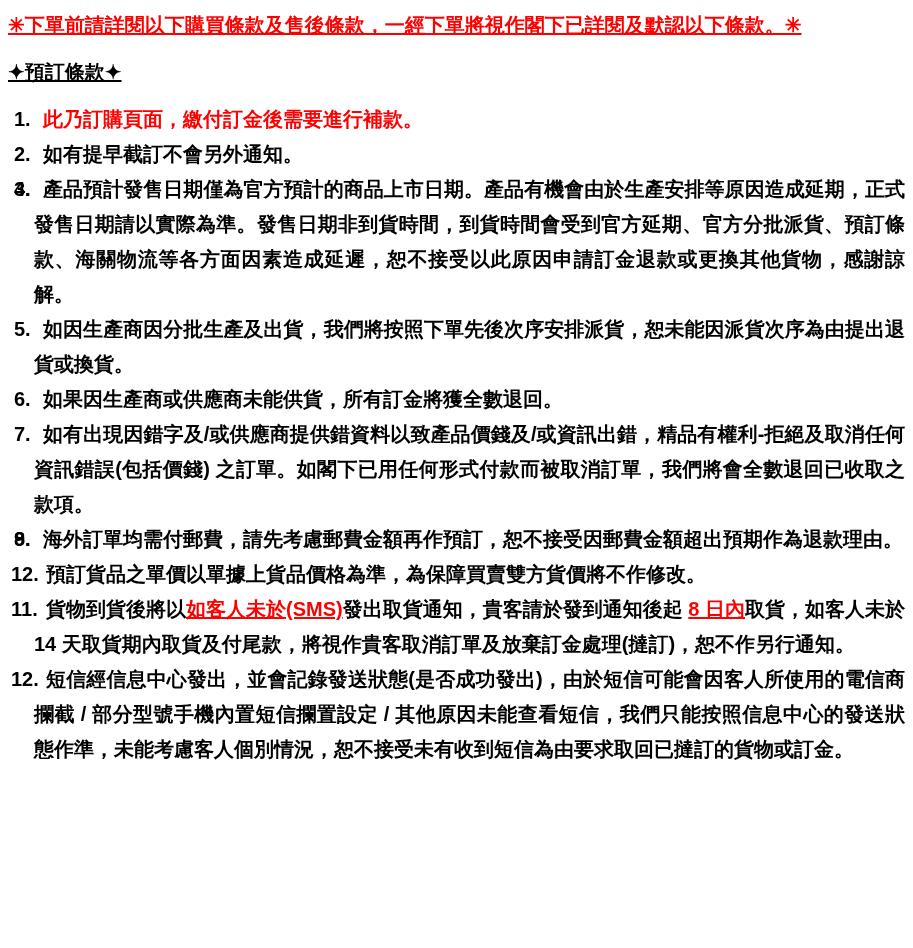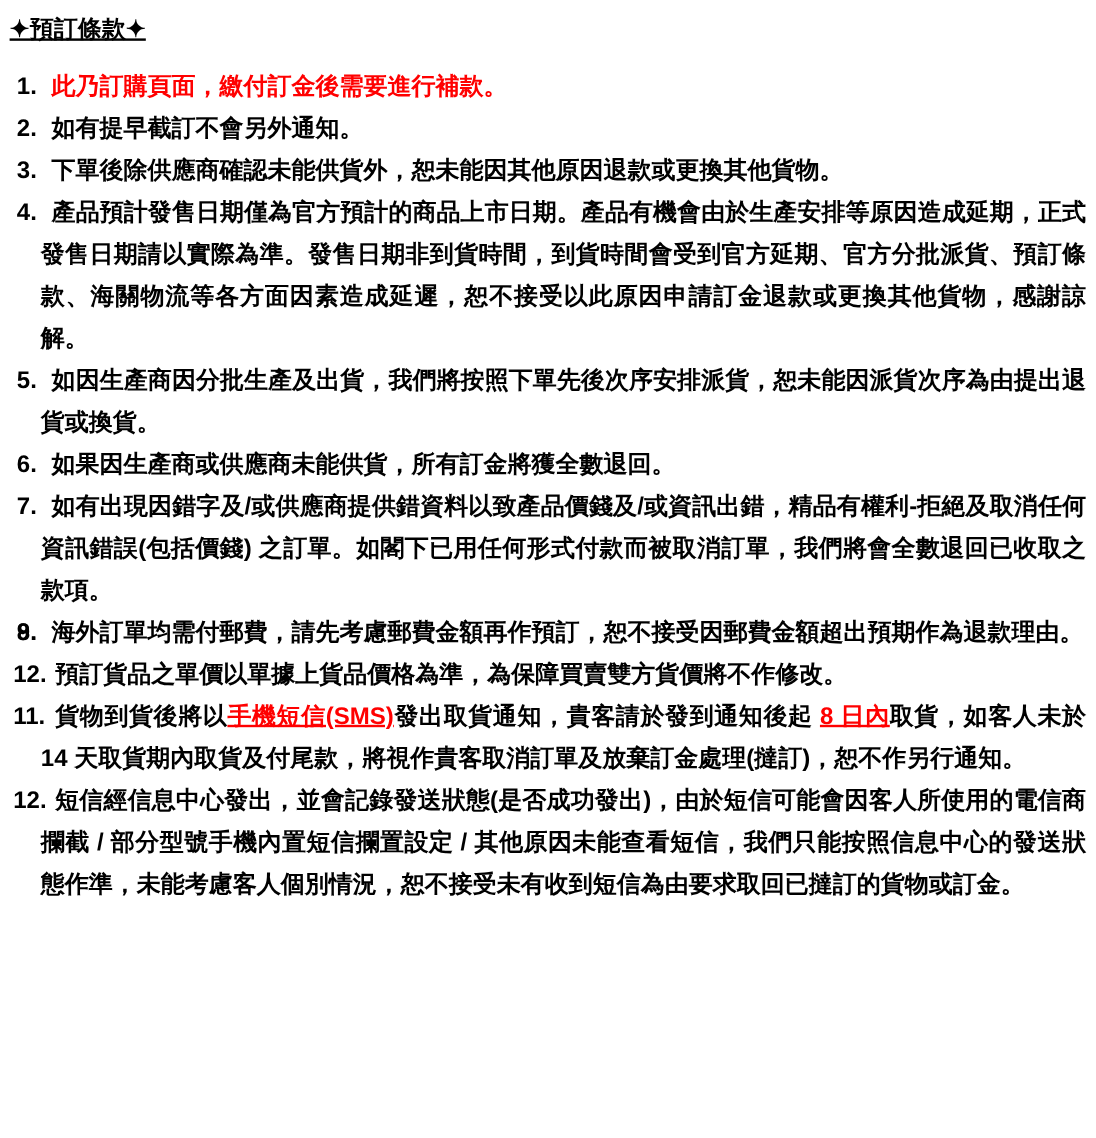"✳下單前請詳閱以下購買條款及售後條款，一經下單將視作閣下已詳閱及默認以下條款。✳" div.notice { html: none -> <div>✳下單前請詳閱以下購買條款及售後條款，一經下單將視作閣下已詳閱及默認以下條款。✳</div> }
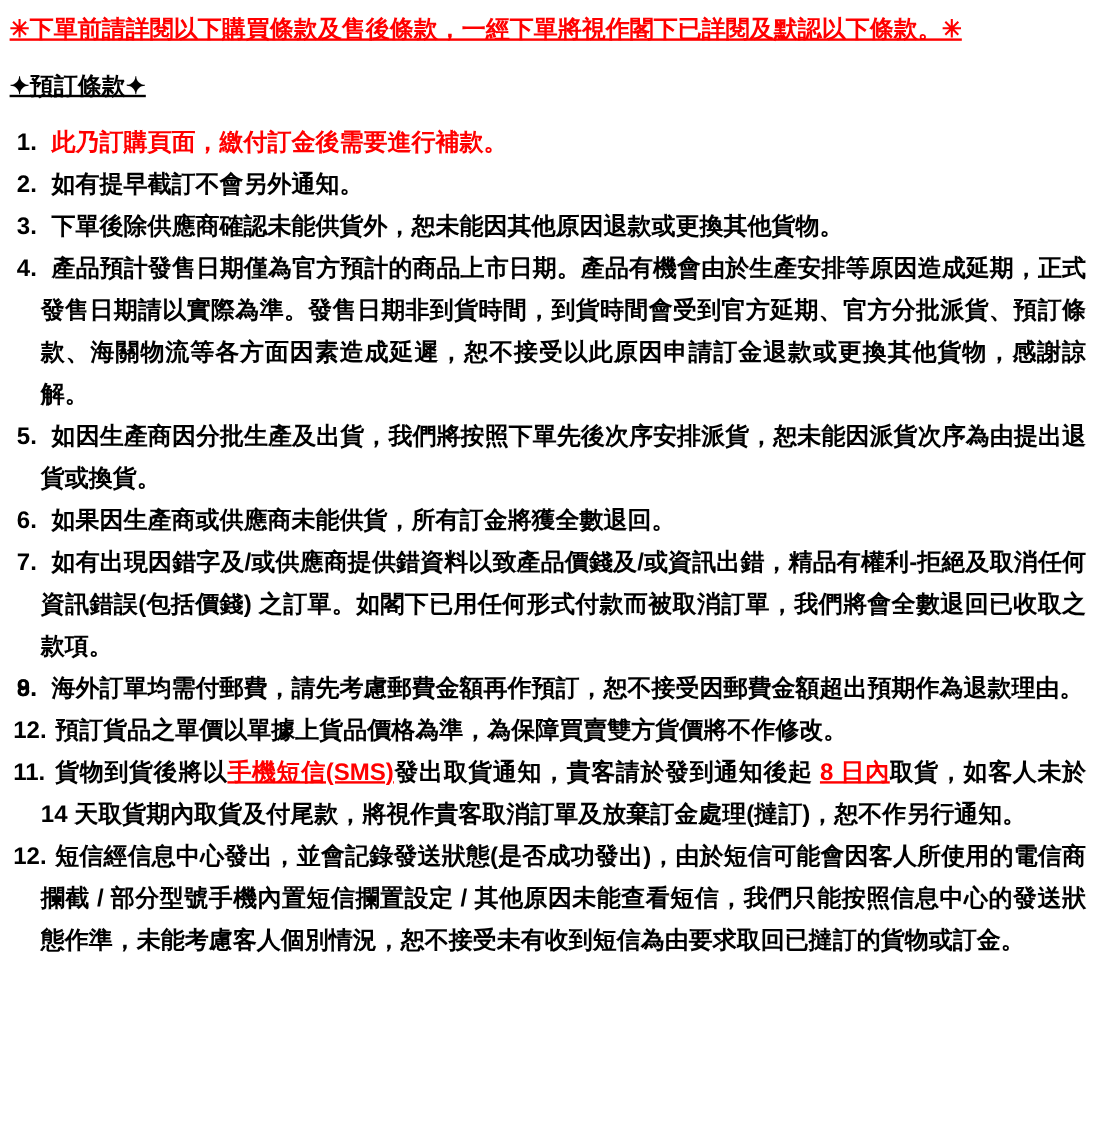"下單後除供應商確認未能供貨外，恕未能因其他原因退款或更換其他貨物。" span.seg { html: <span>下單後除供應商確認未能供貨外，恕未能因其他原因退款或更換其他貨物。</span> -> none }
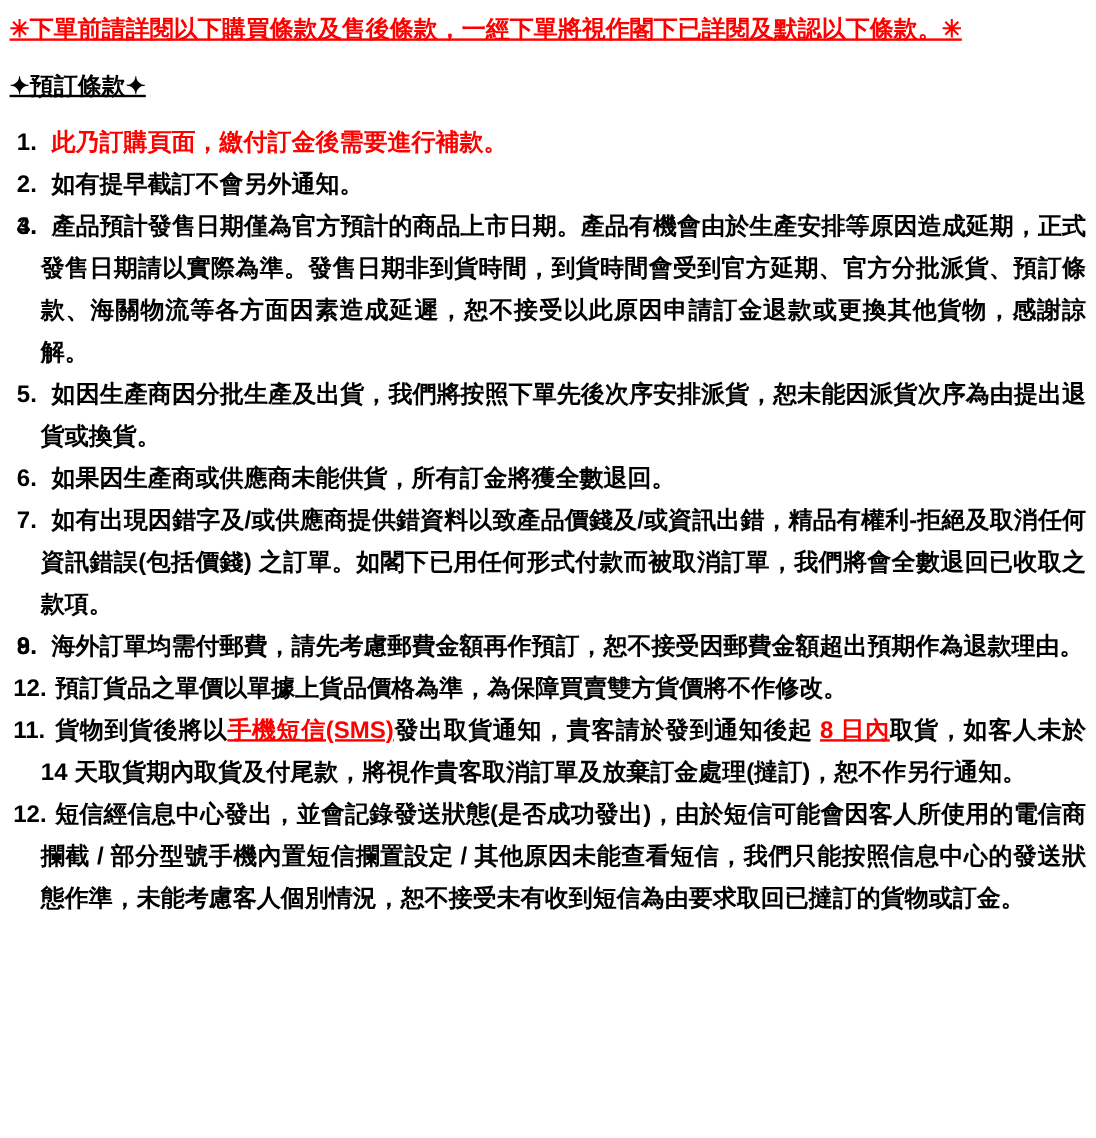"手機短信(SMS)" span.seg { text: 手機短信 -> 如客人未於 }
